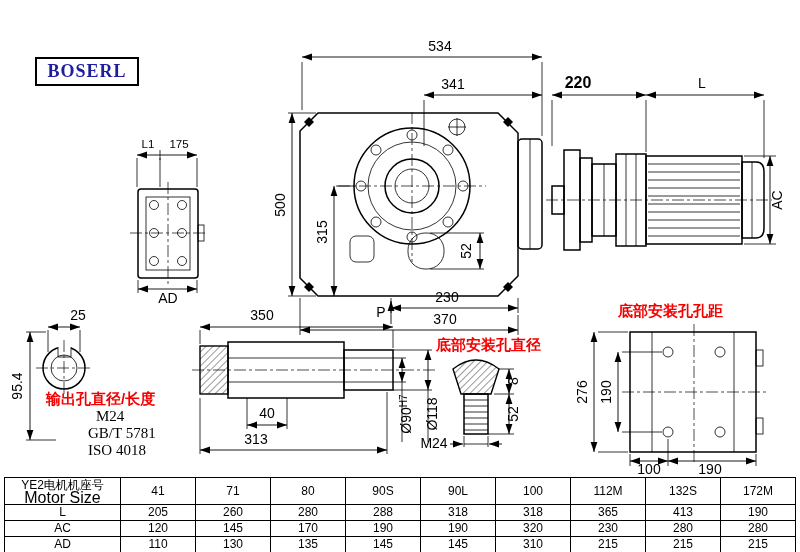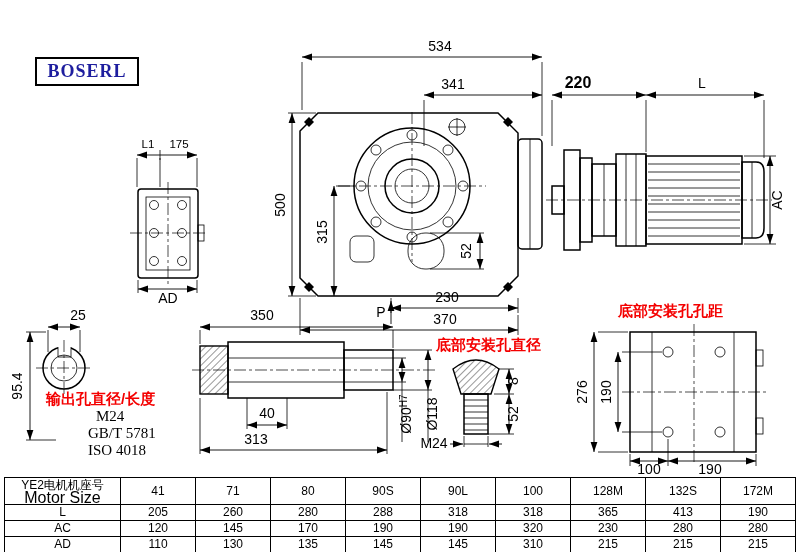"128M" th { text: 128M -> 112M }
